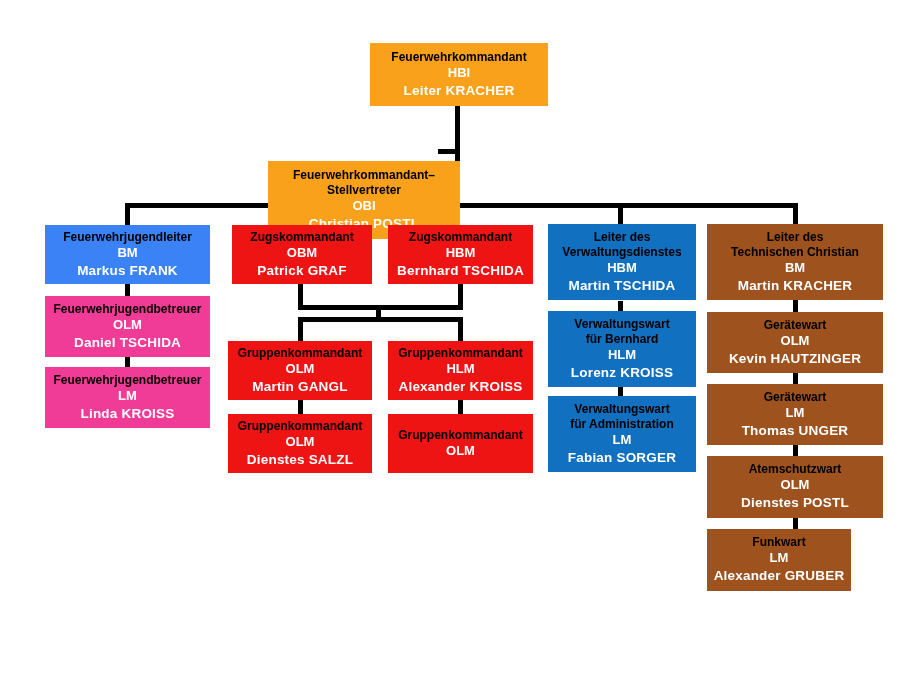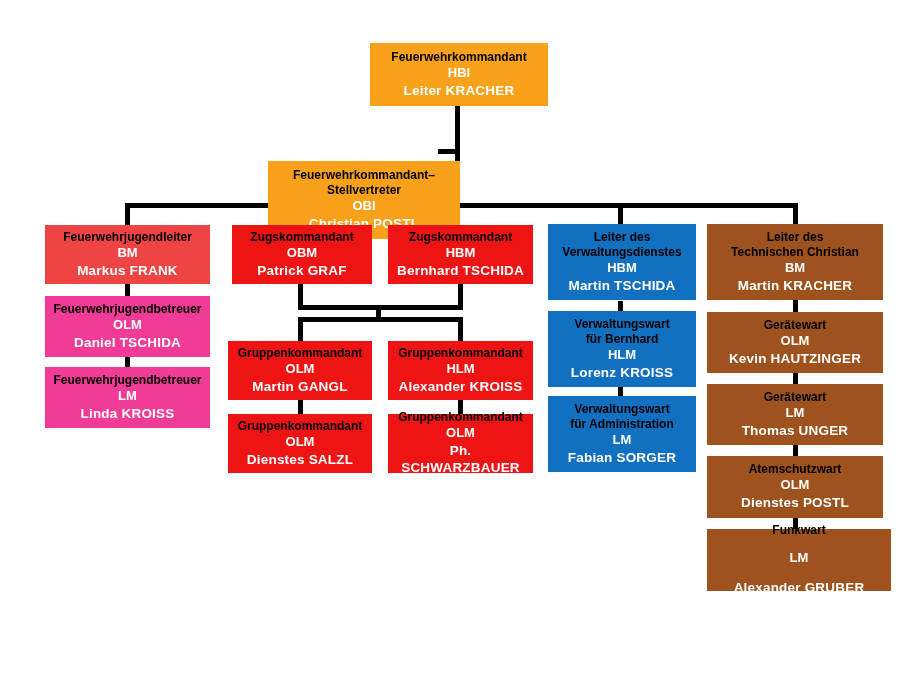"Feuerwehrjugendleiter" div.node { background-color: #ef4444 -> #3b82f6 }
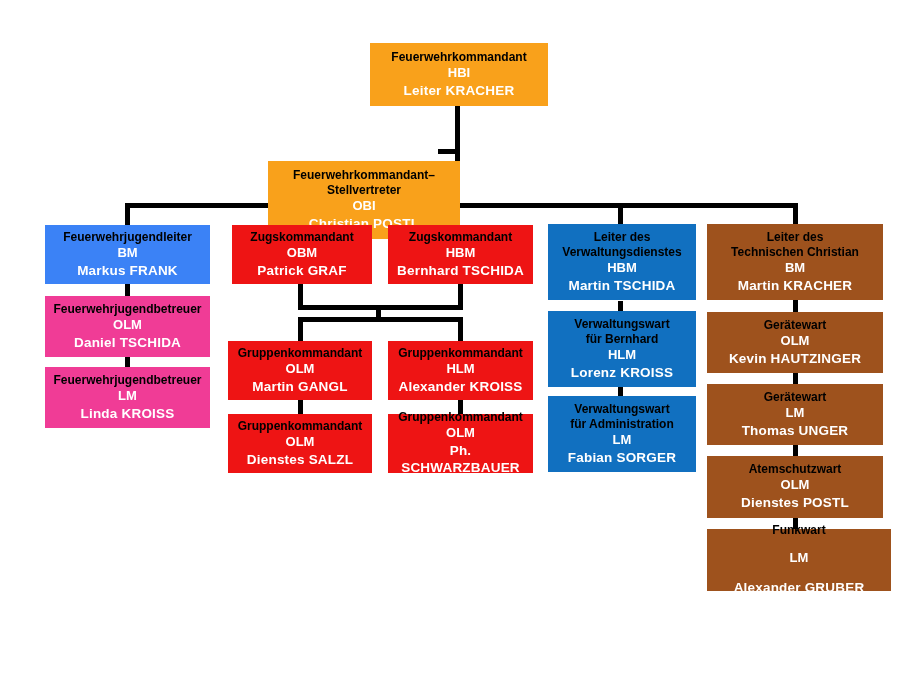"Ph. SCHWARZBAUER" div.name { html: <div>Ph. SCHWARZBAUER</div> -> none }
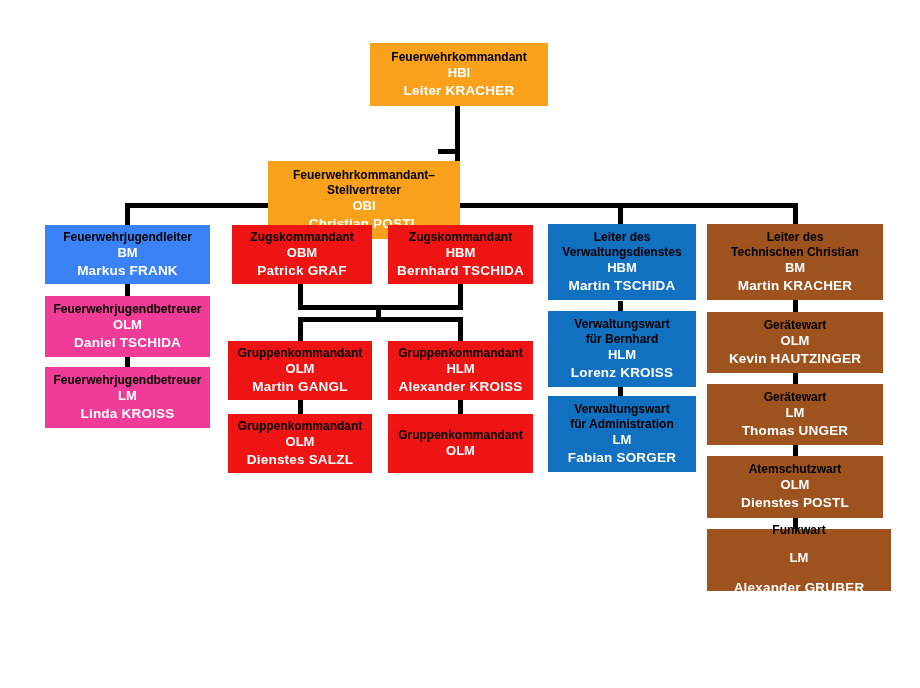"Funkwart" div.node { gap: 12px -> none; width: 184px -> 144px }
